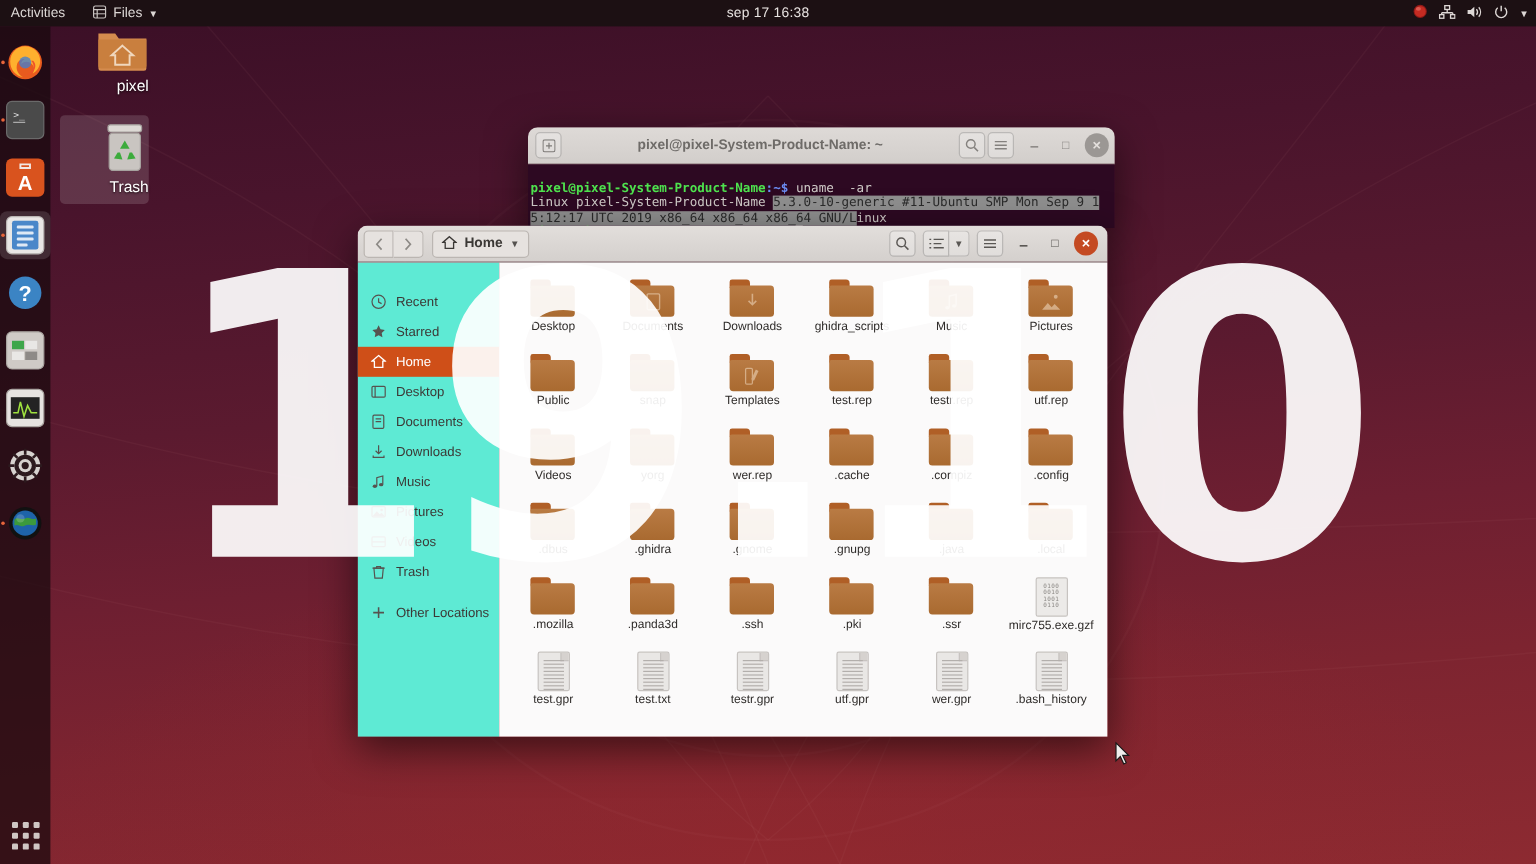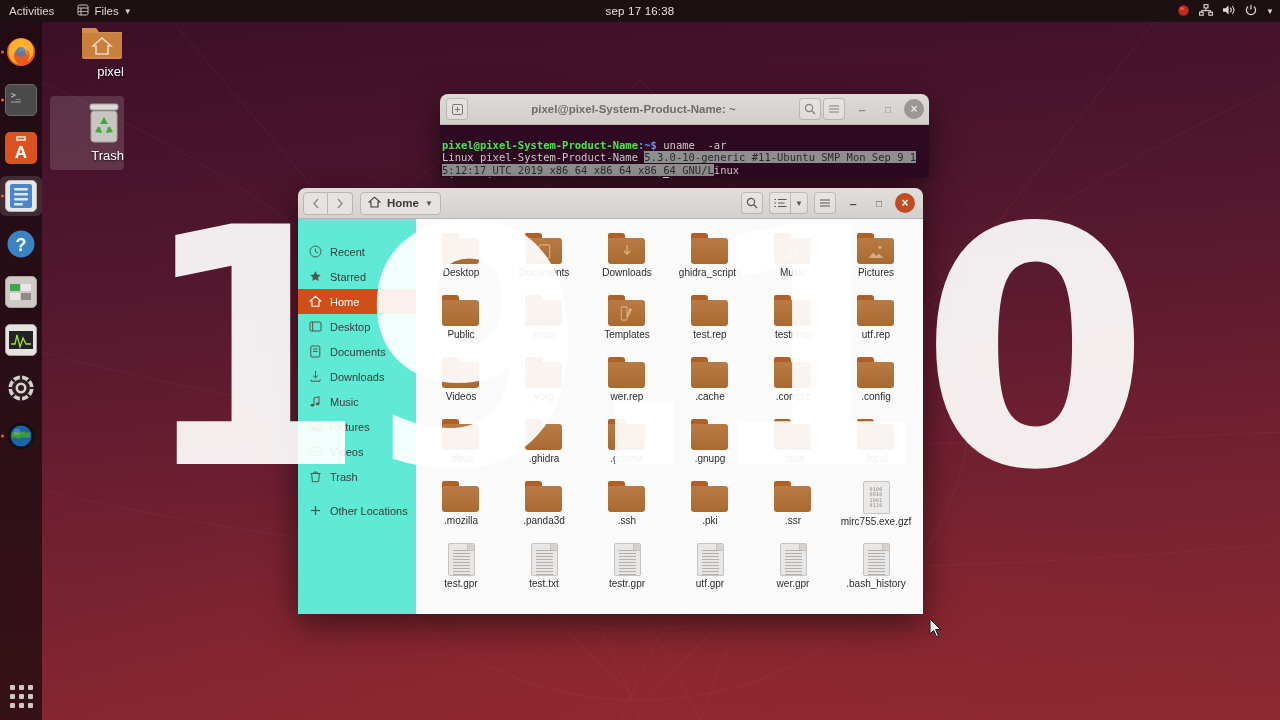"pixel@pixel-System-Product-Name: ~" #terminal { top: 94px -> 106px }
